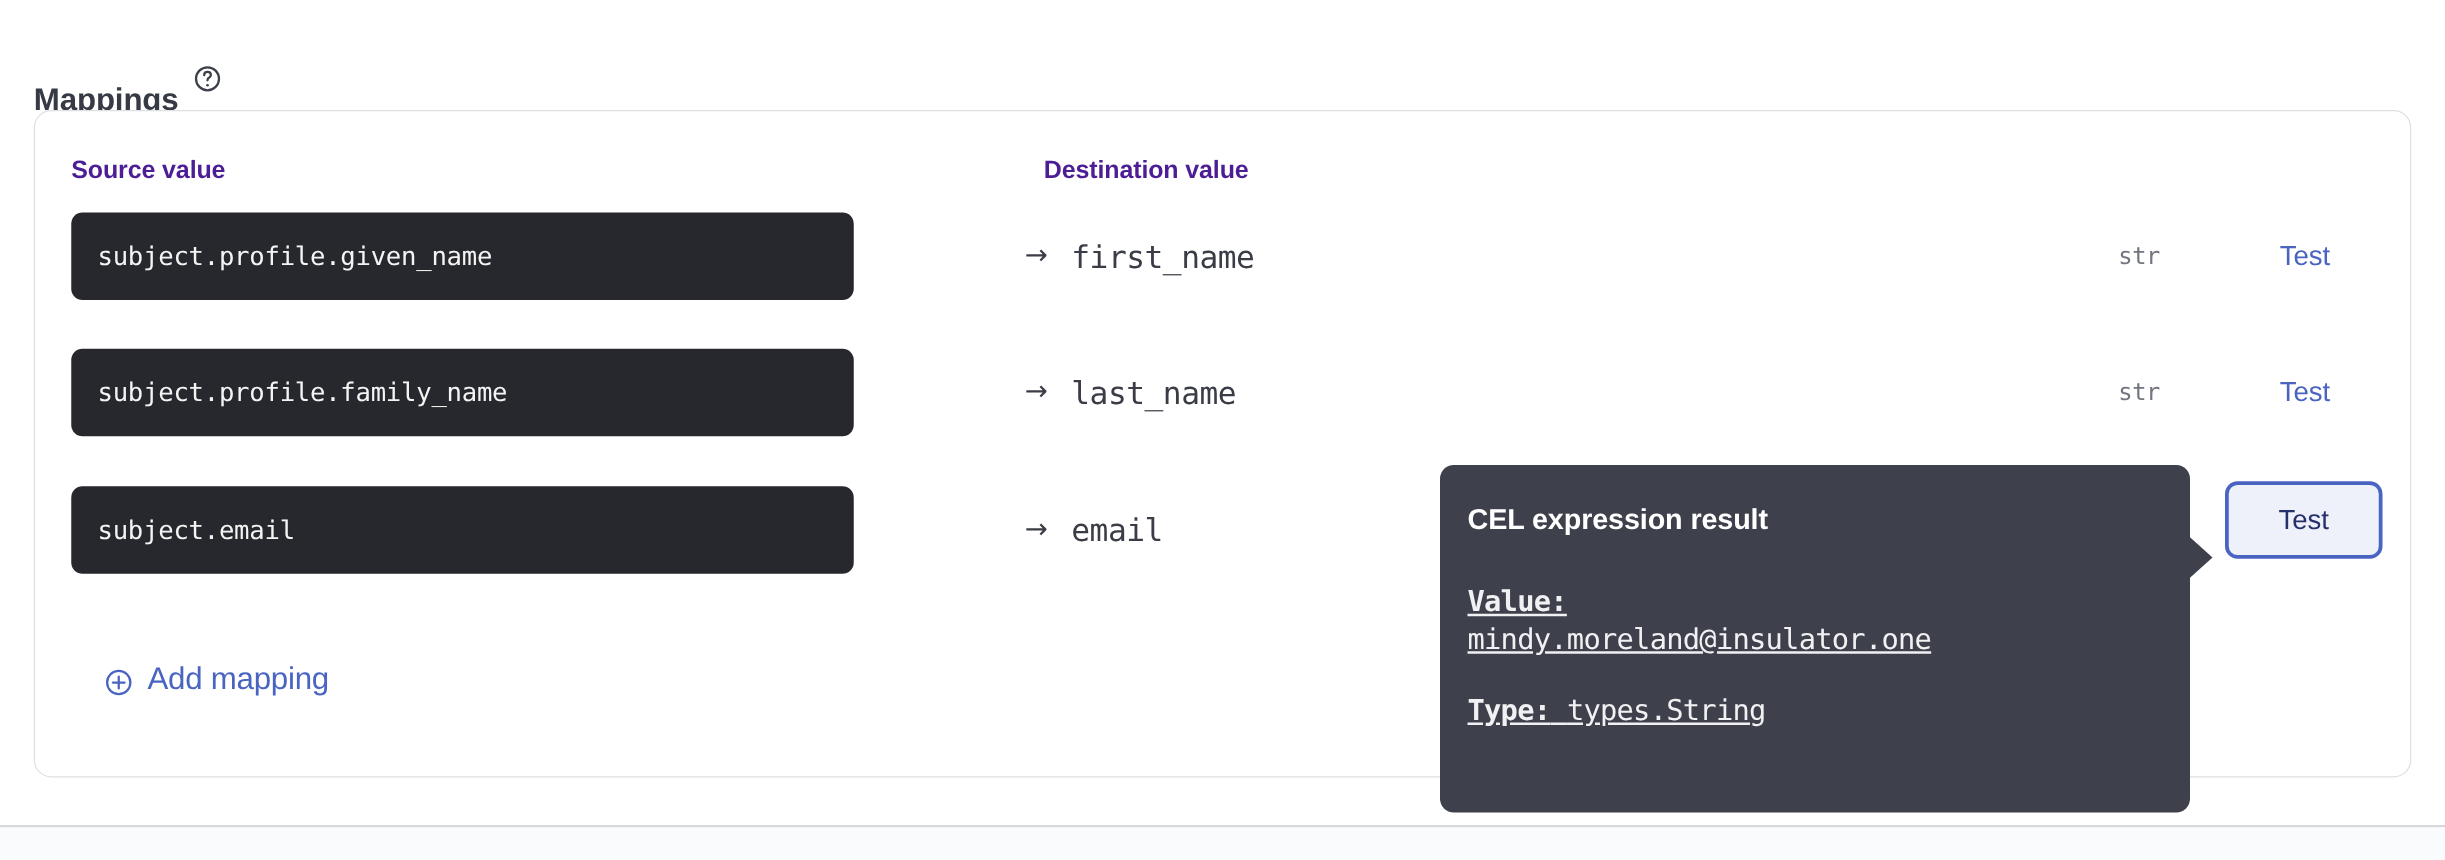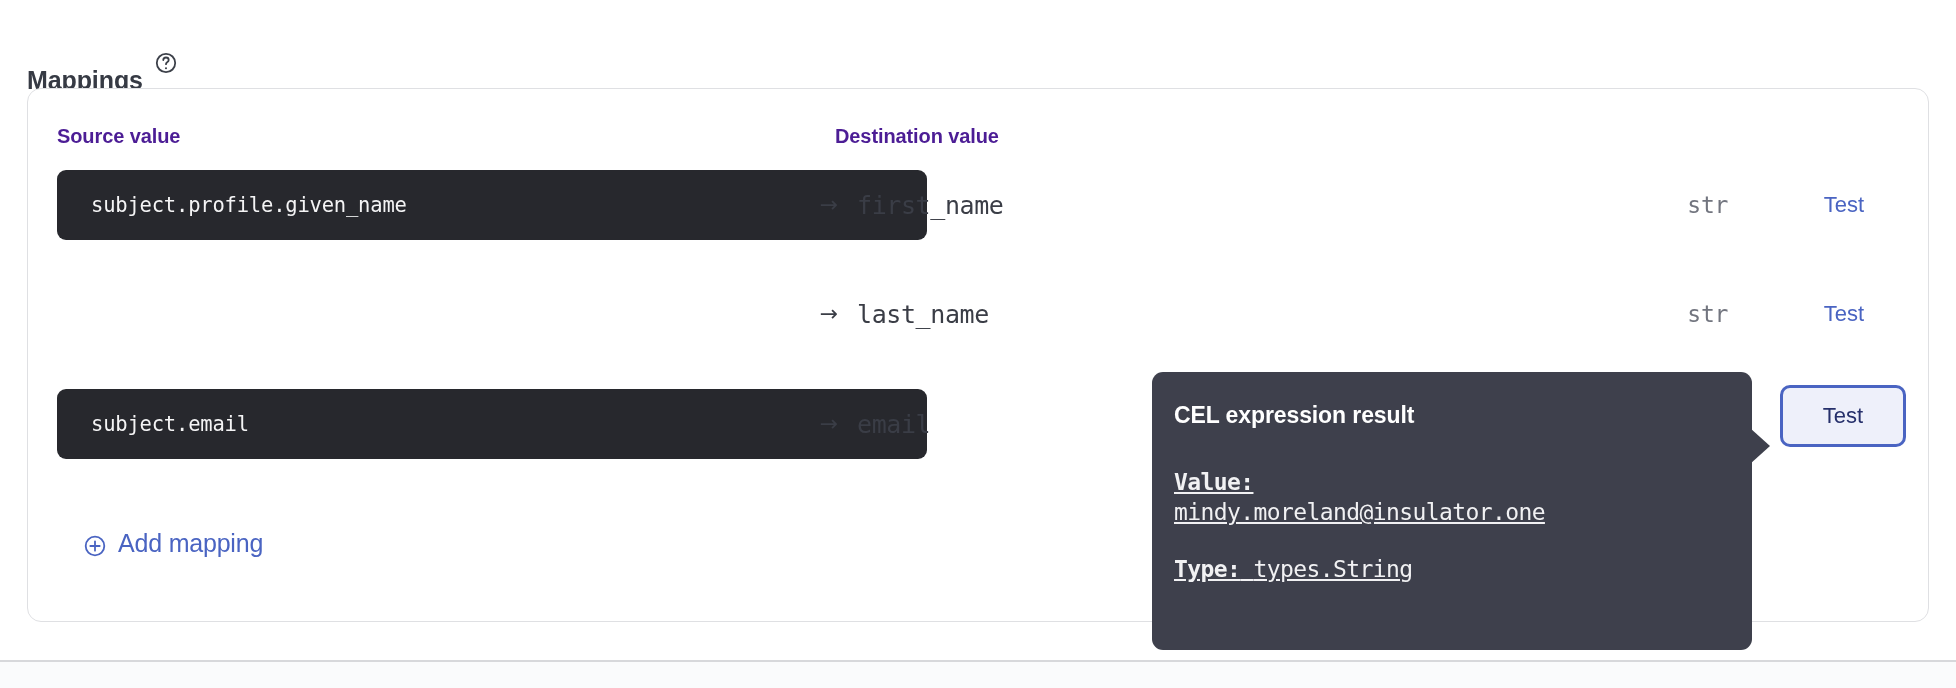"subject.profile.given_name" .source-pill { padding-left: 34px -> 21px; width: 870px -> 626px }
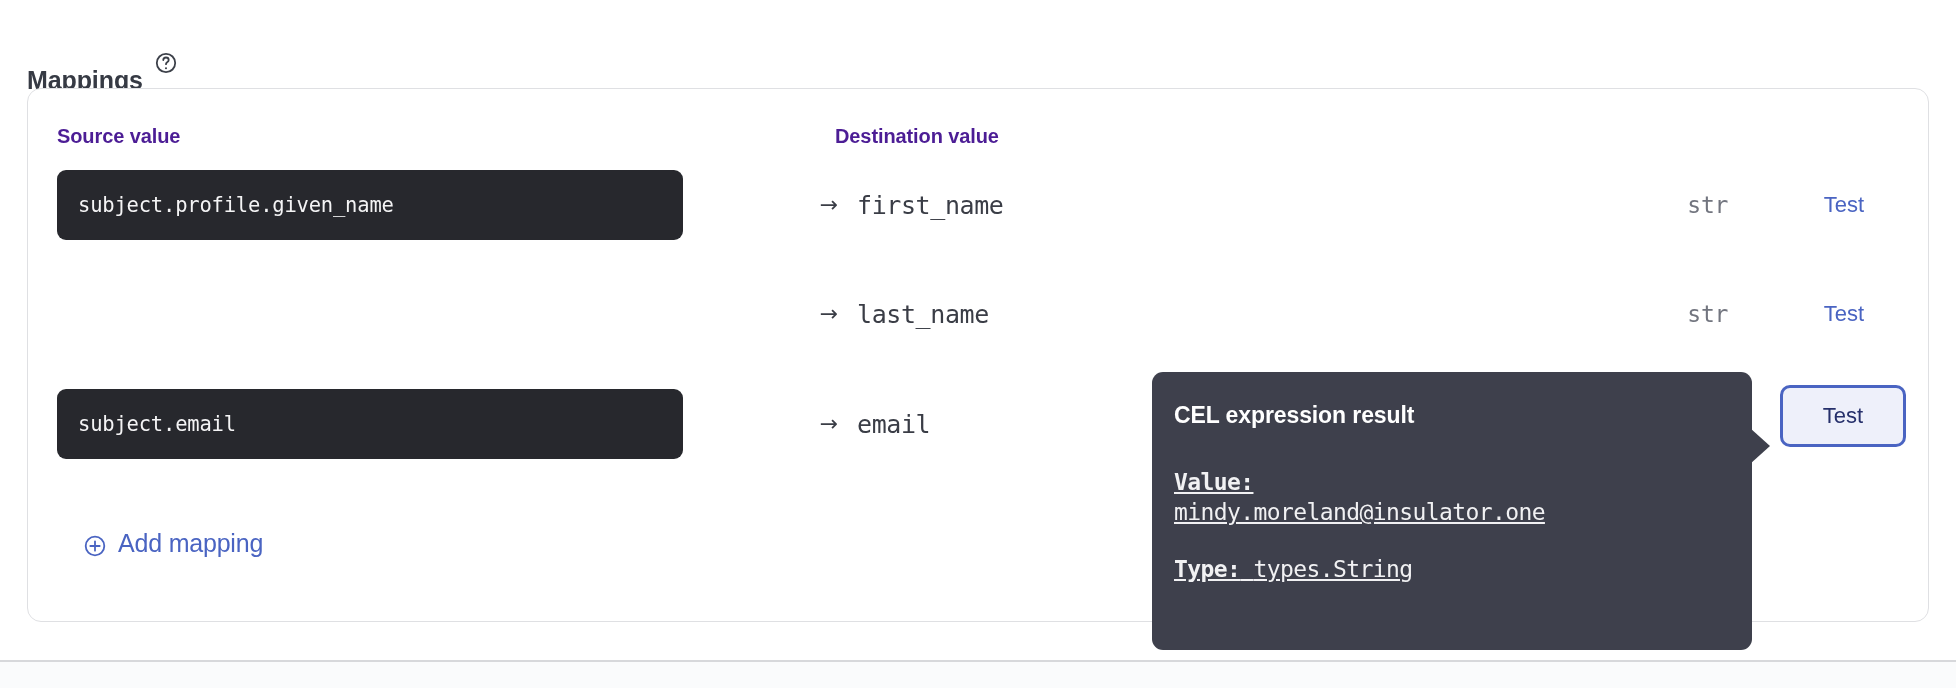"str" .type-label { font-size: 23px -> 19px }
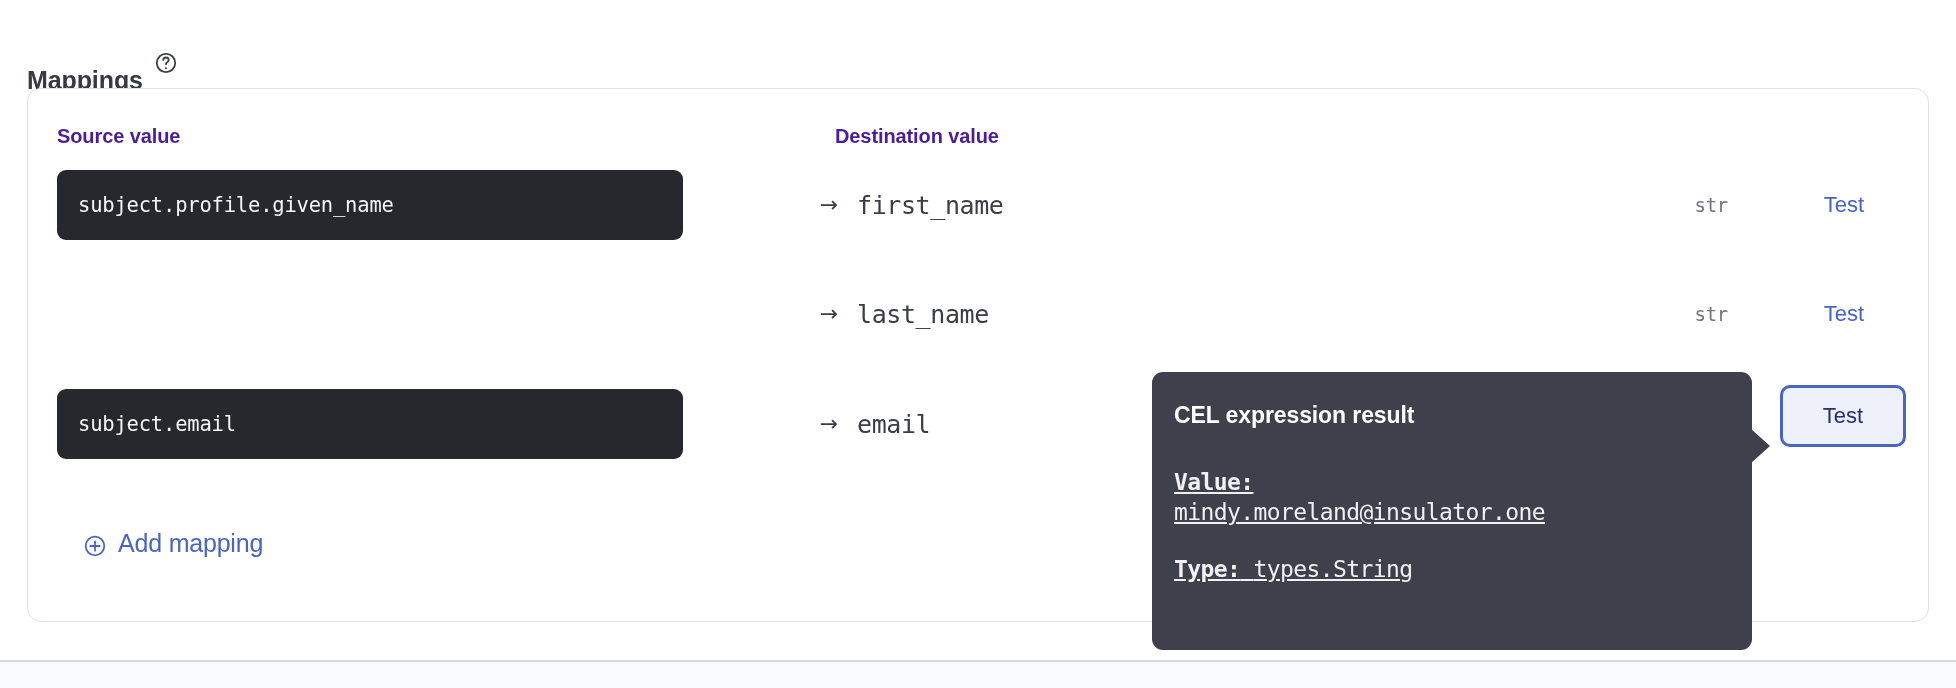"subject.profile.family_name" div.source-pill { html: none -> <div>subject.profile.family_name</div> }
